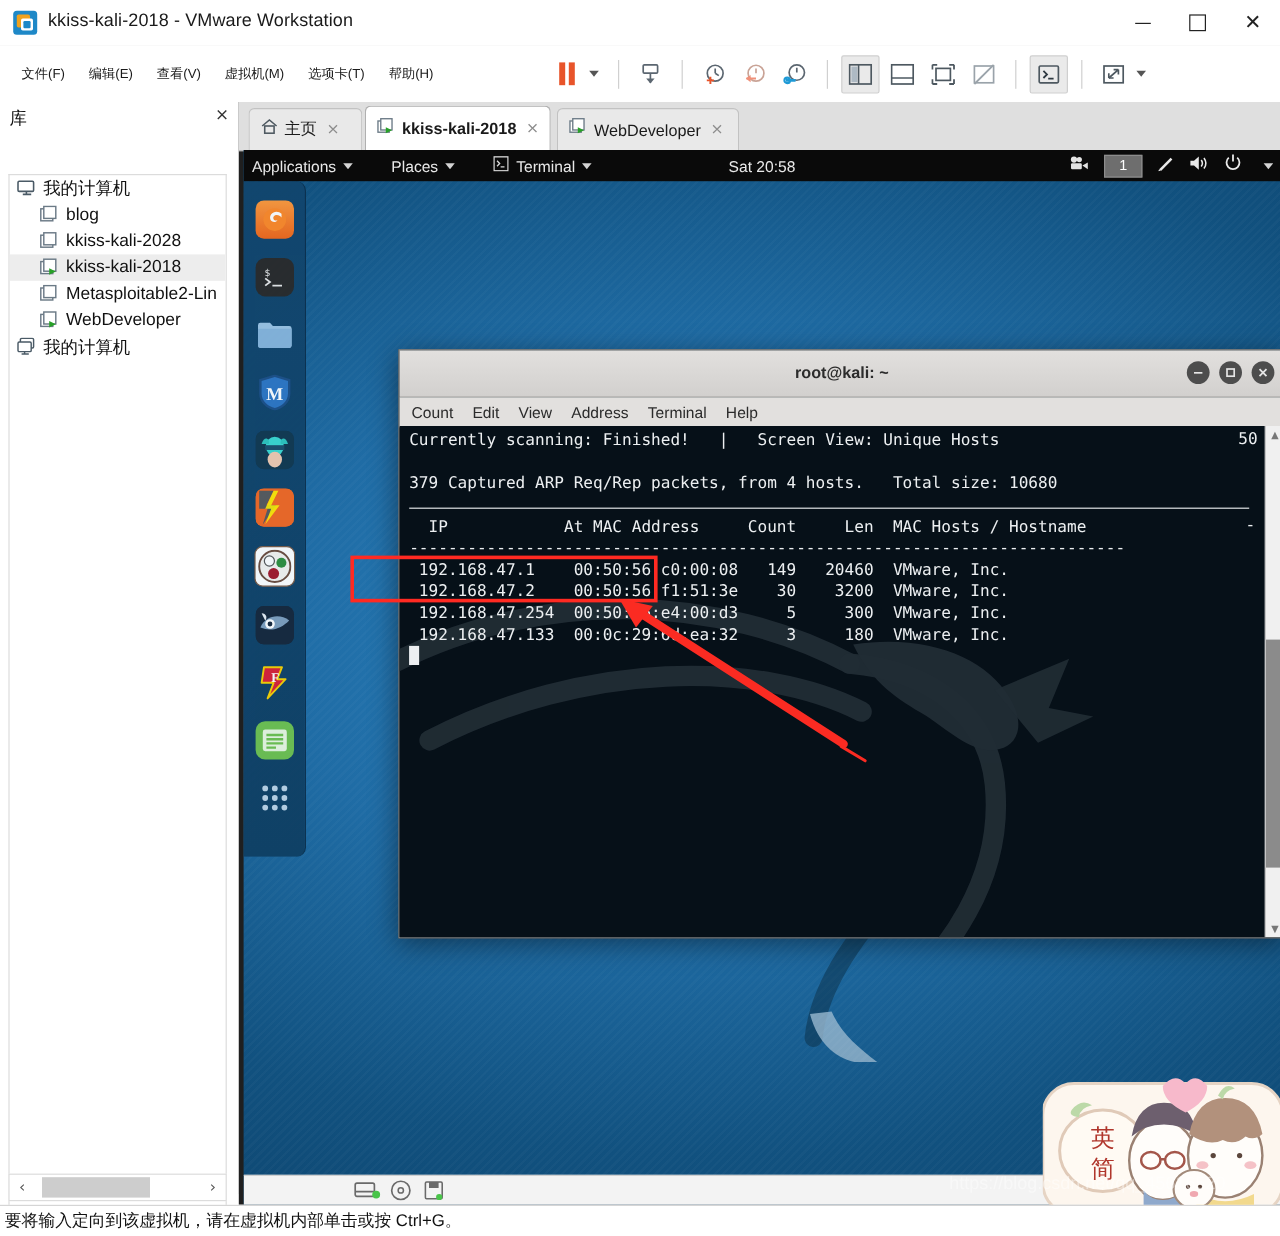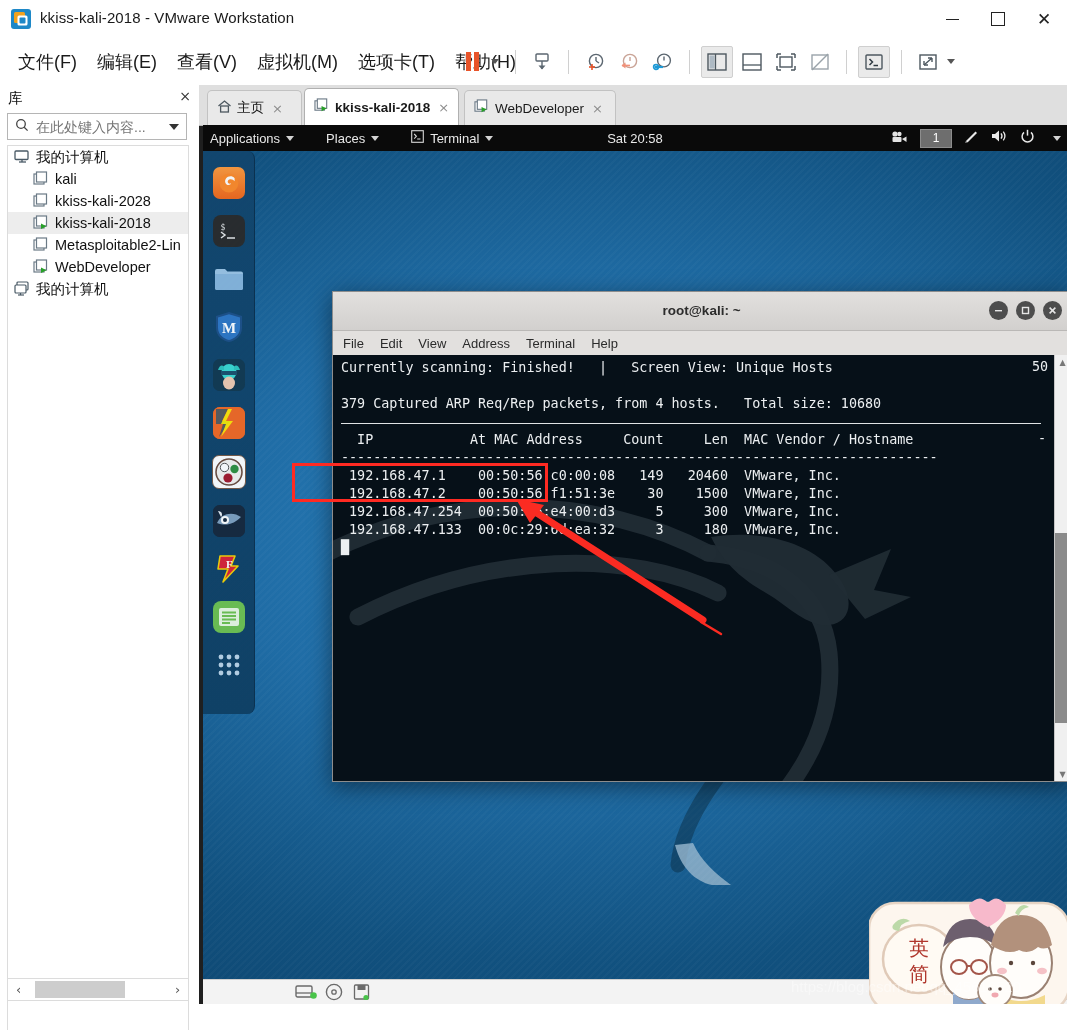"文件(F)" .menu { font-size: 18px -> 11px }
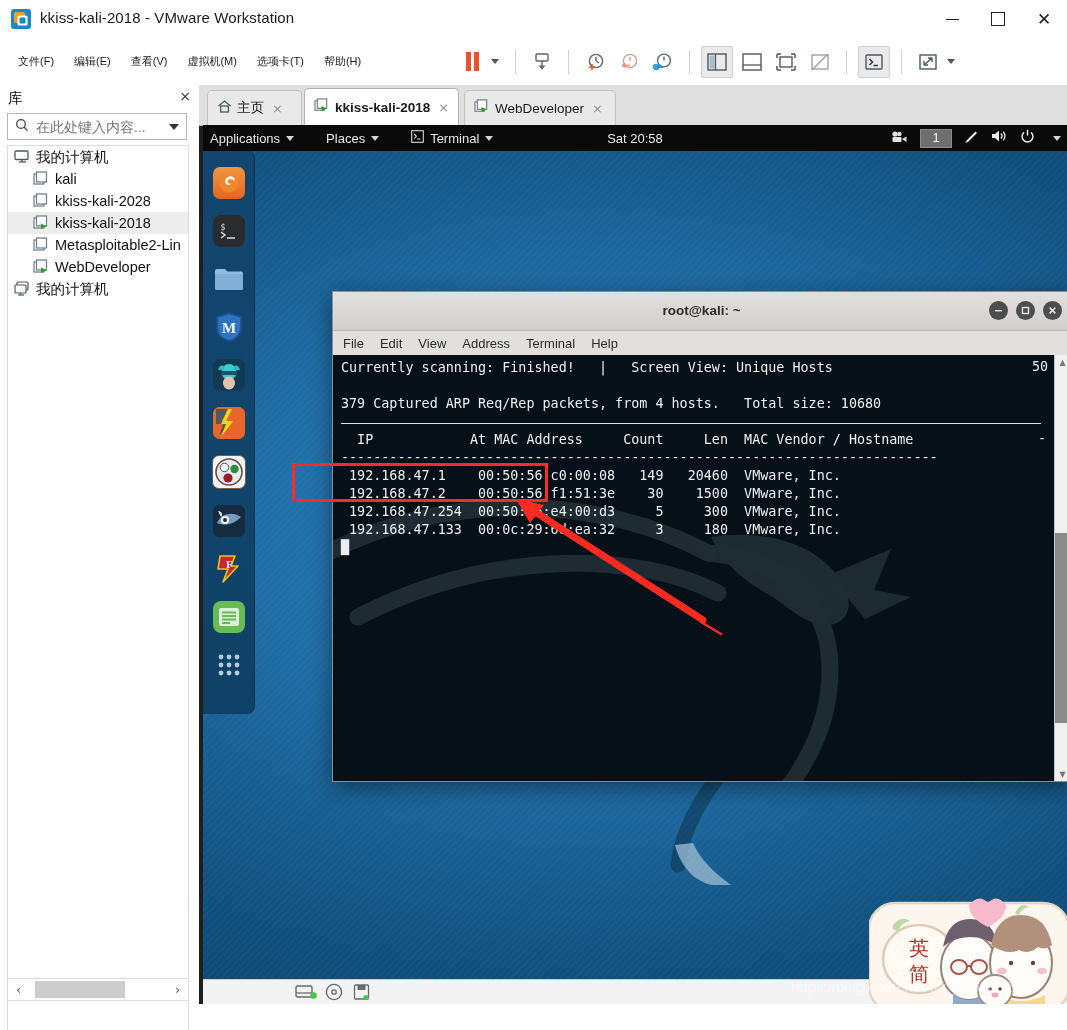"在此处键入内容..." div.lib-search { html: <div> <span> <svg> <circle></circle> <line></line> </svg> </span> <input> <span></span> </div> -> none }
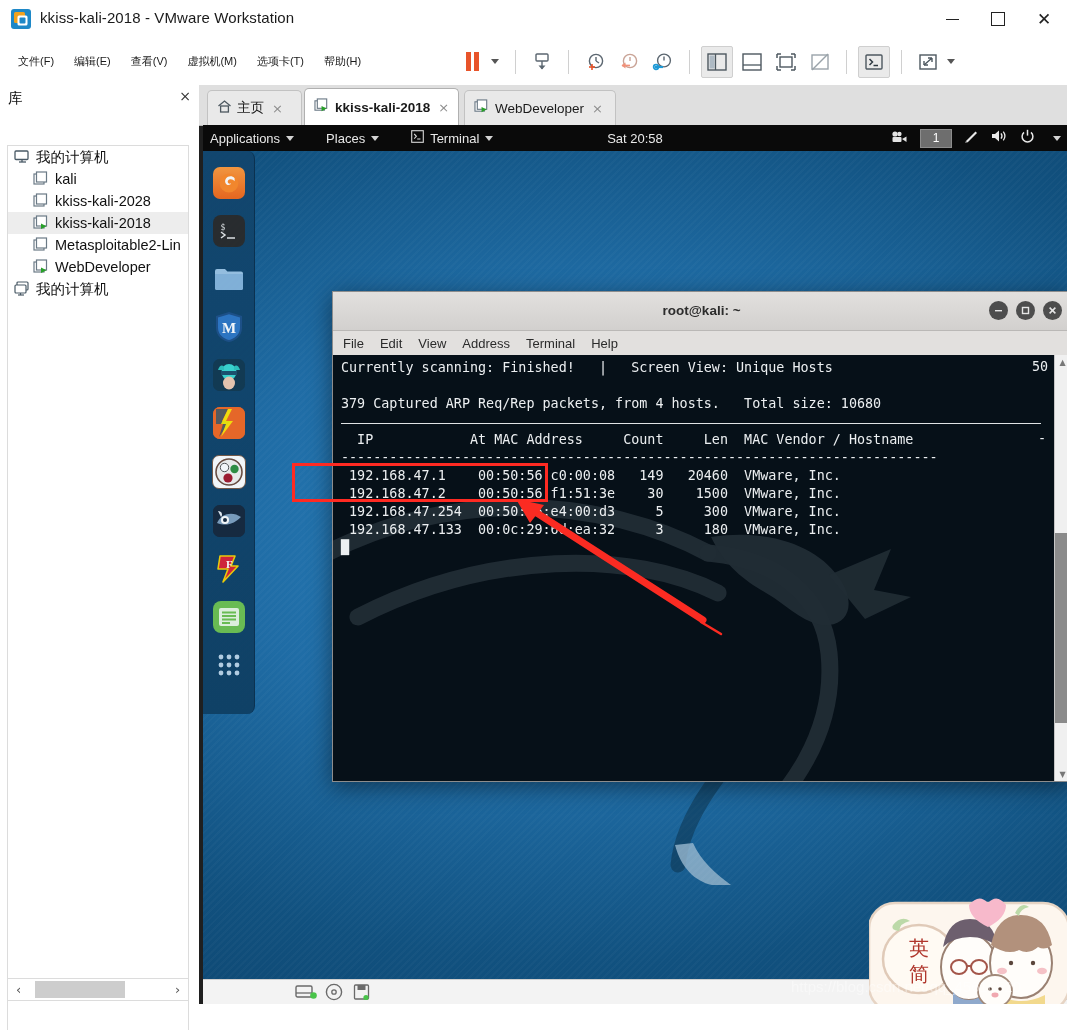"kali" span { text: kali -> blog }
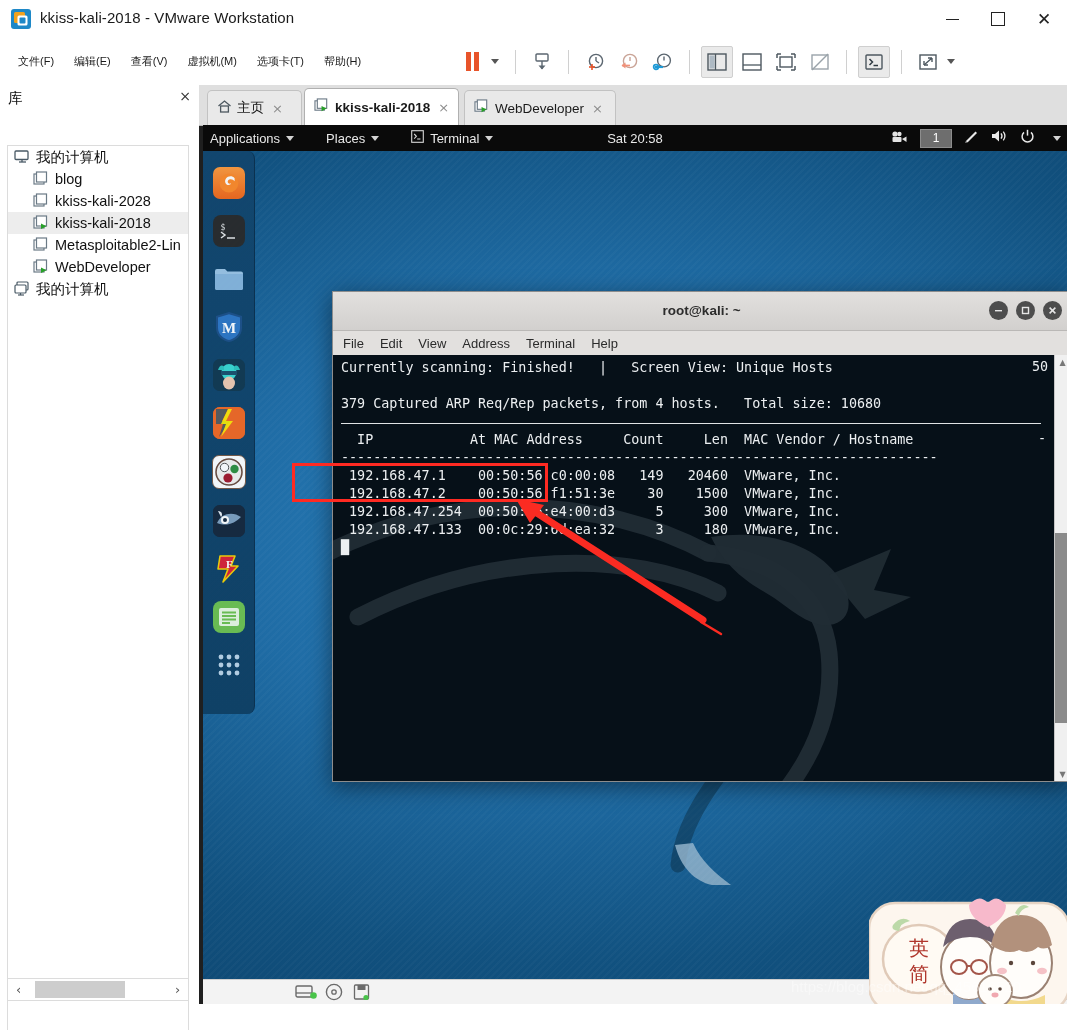"File" span { text: File -> Count }
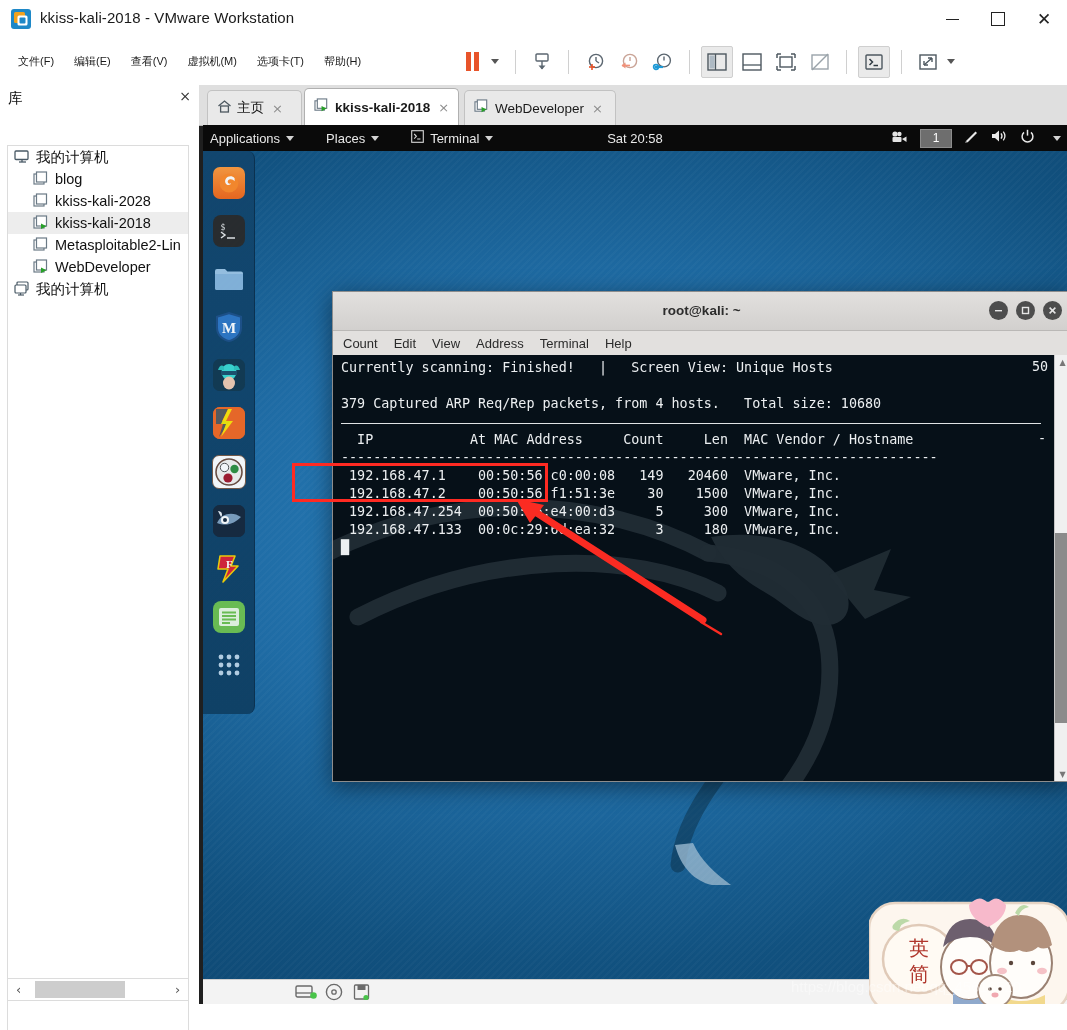"IP At MAC Address Count" span { text: Vendor -> Hosts }
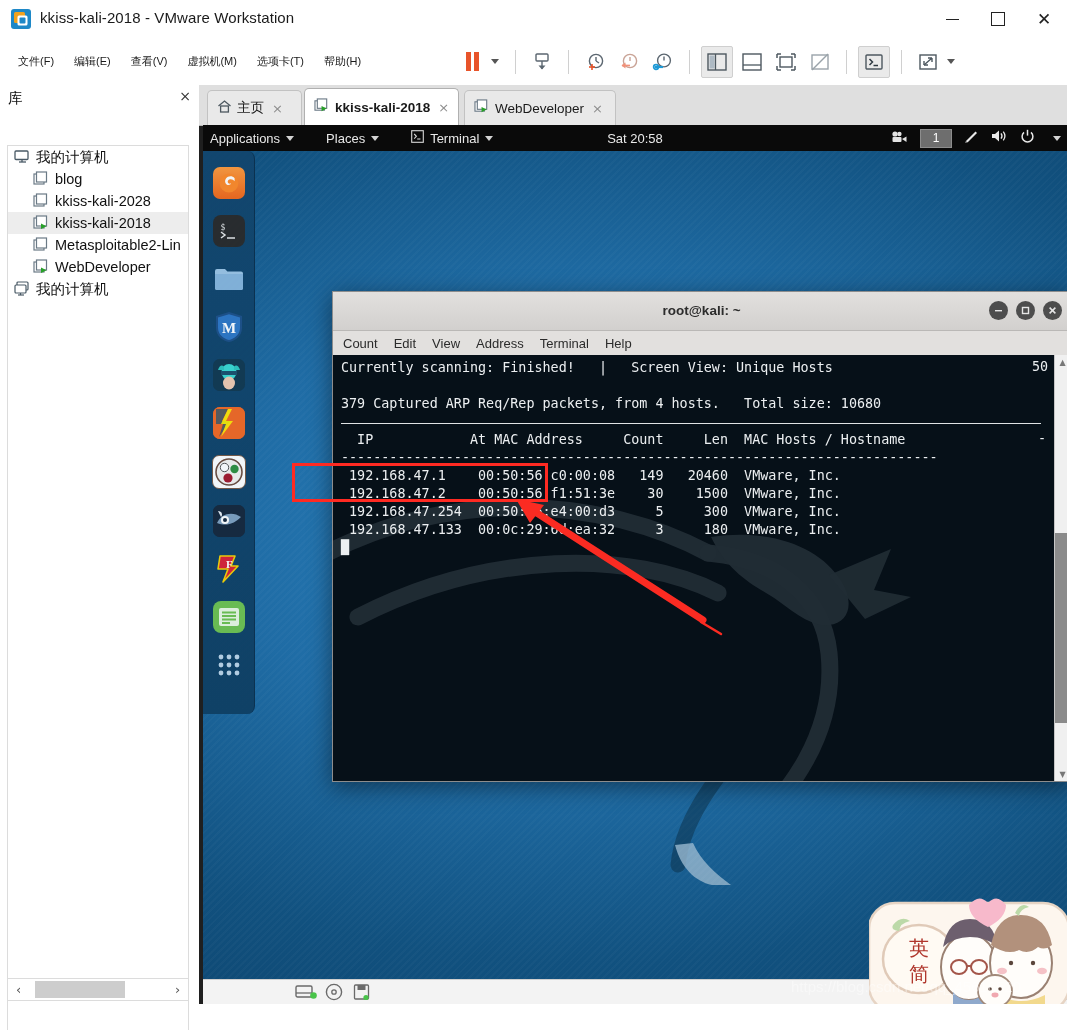"192.168.47.2 00:50:56:f1:51:3e 30 1500" span { text: 1500 -> 3200 }
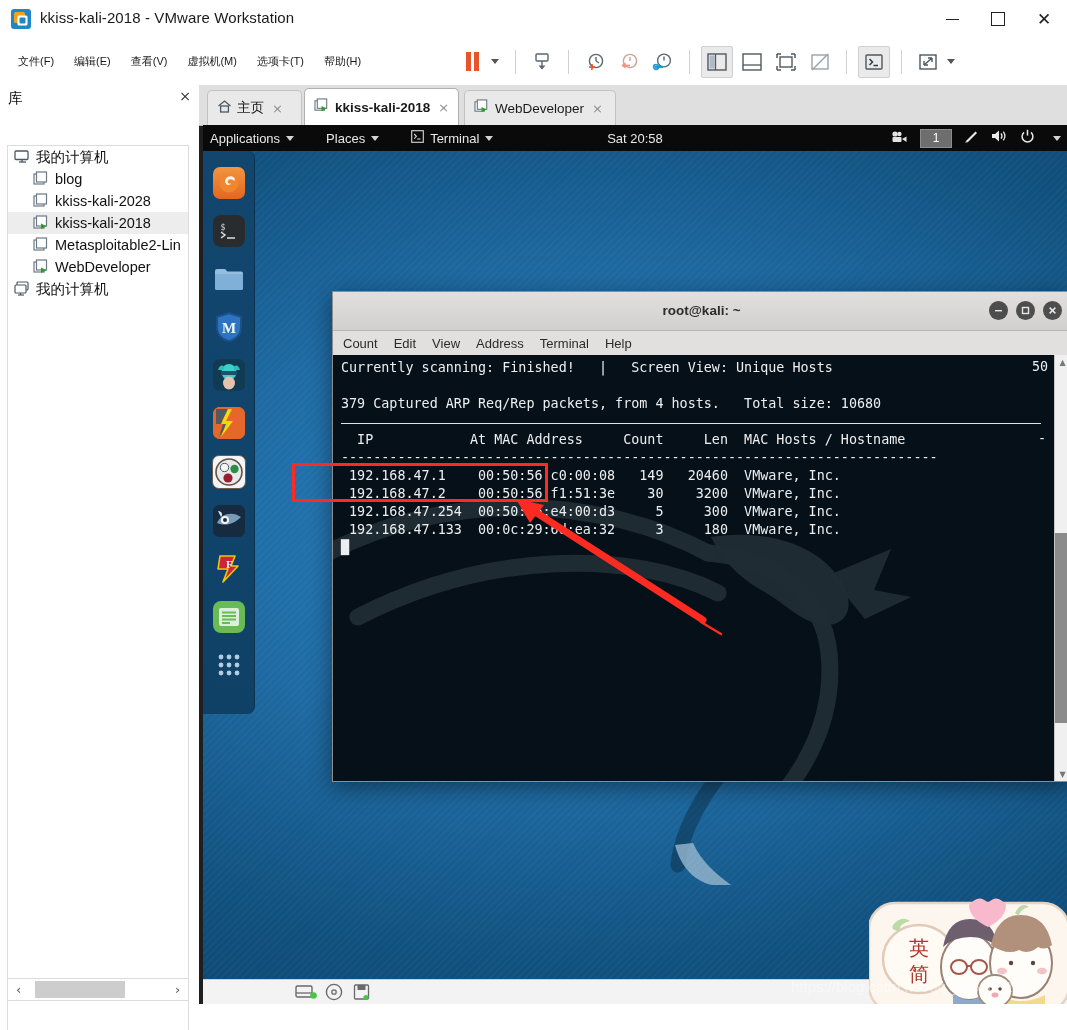"要将输入定向到该虚拟机，请在虚拟机内部单击或按 Ctrl+G。" div.statusbar { html: none -> <div> <div>要将输入定向到该虚拟机，请在虚拟机内部单击或按 Ctrl+G。</div> </div> }
